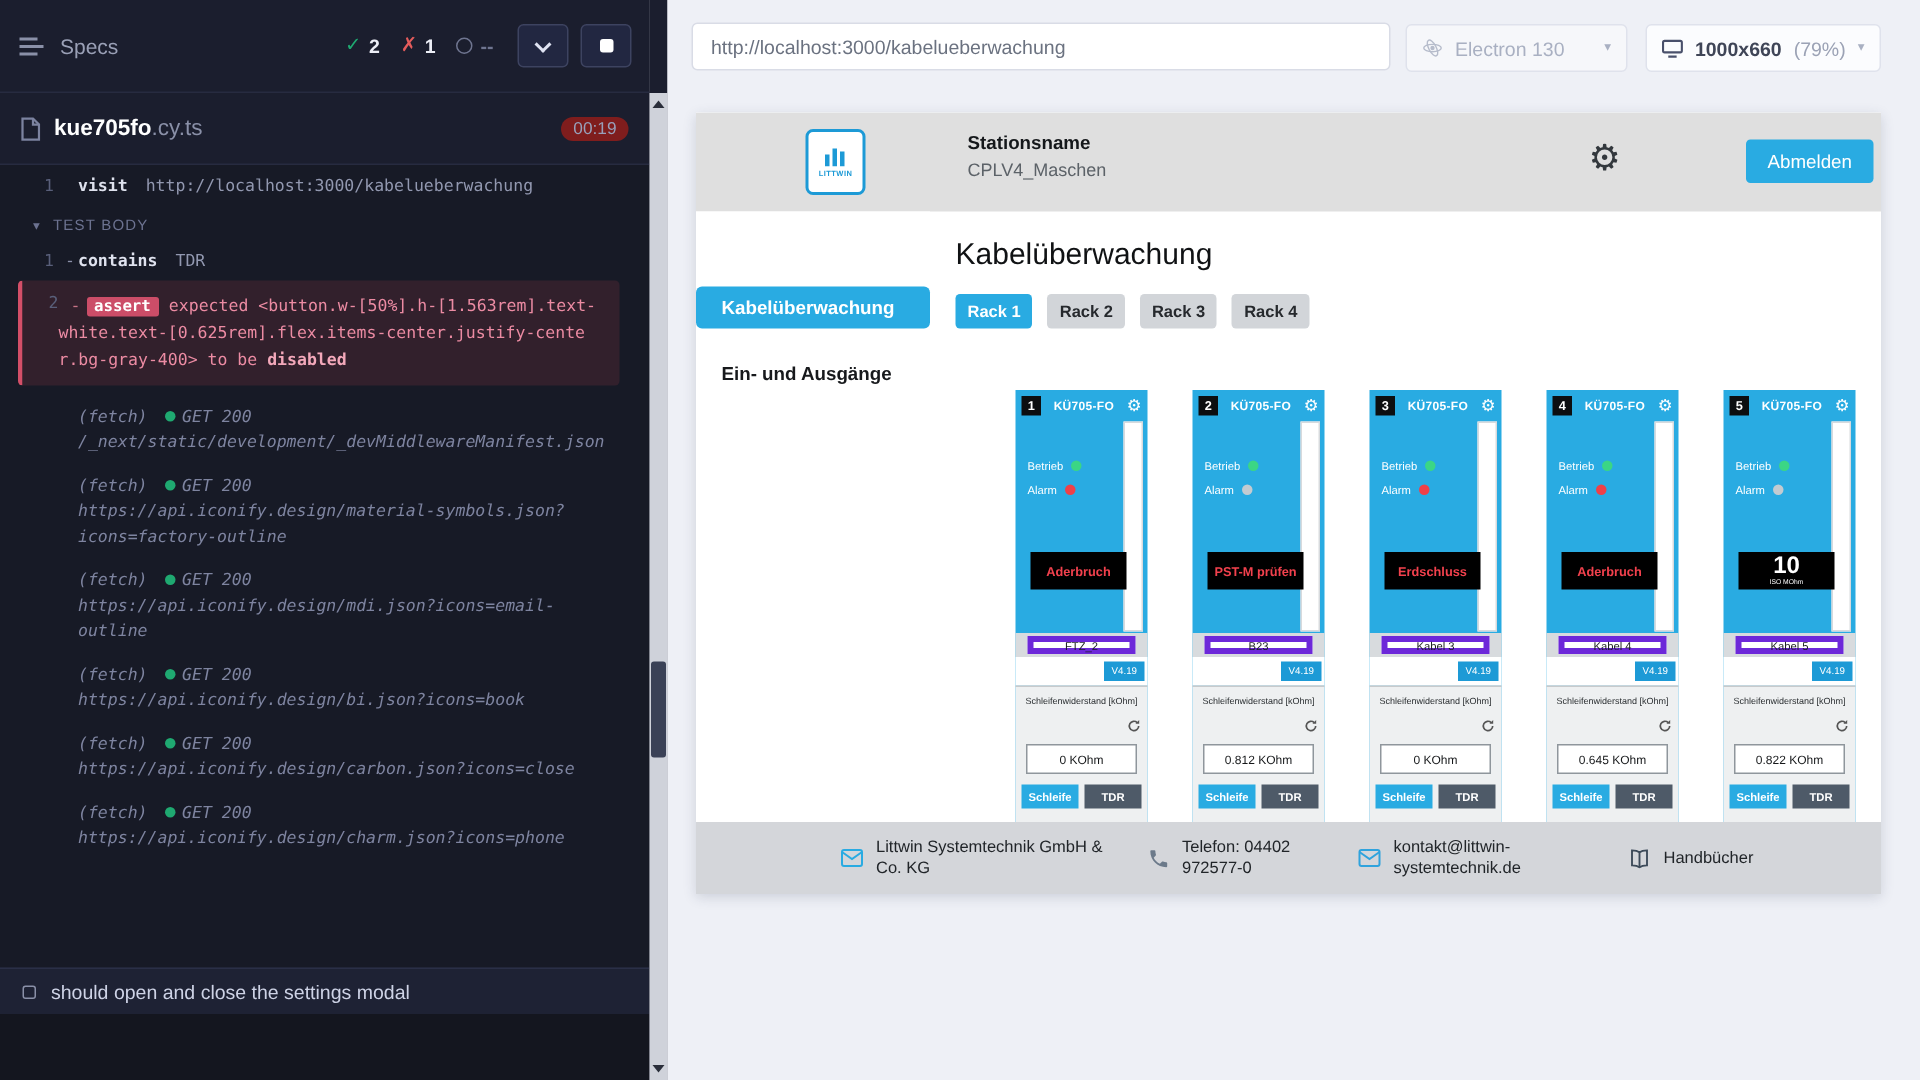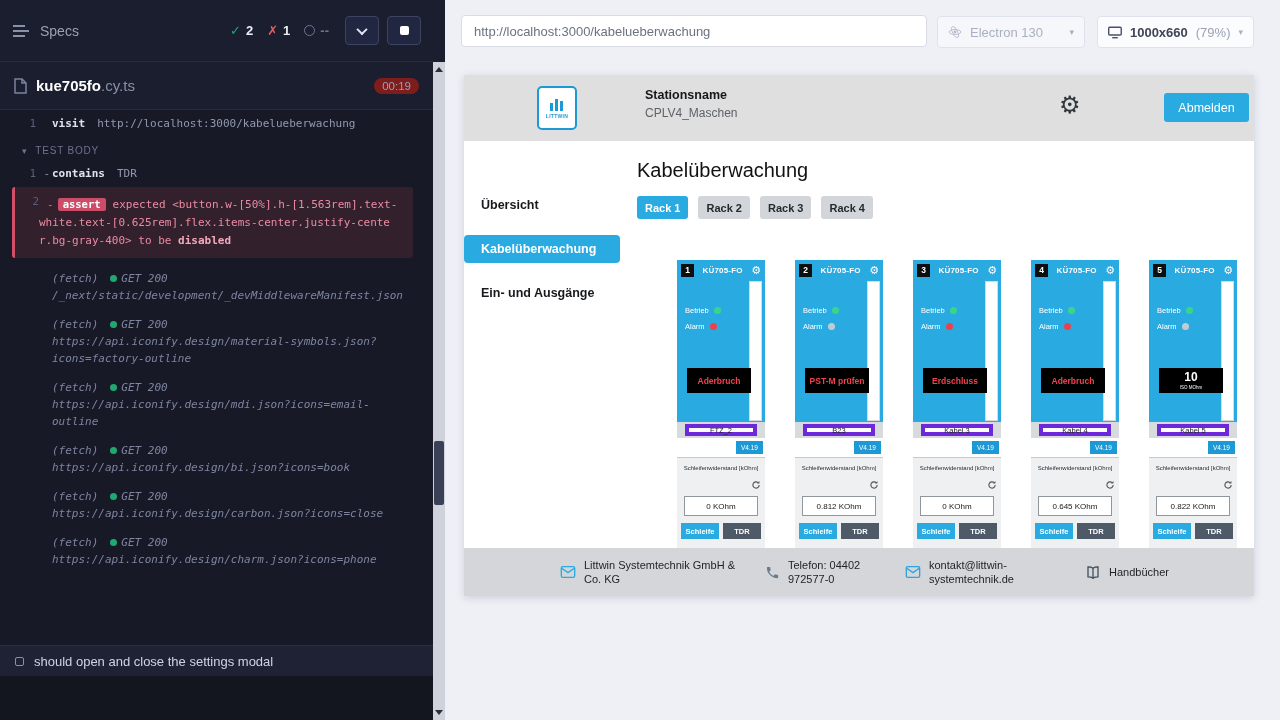"Übersicht" div.side-item { html: <div>Übersicht</div> -> none }
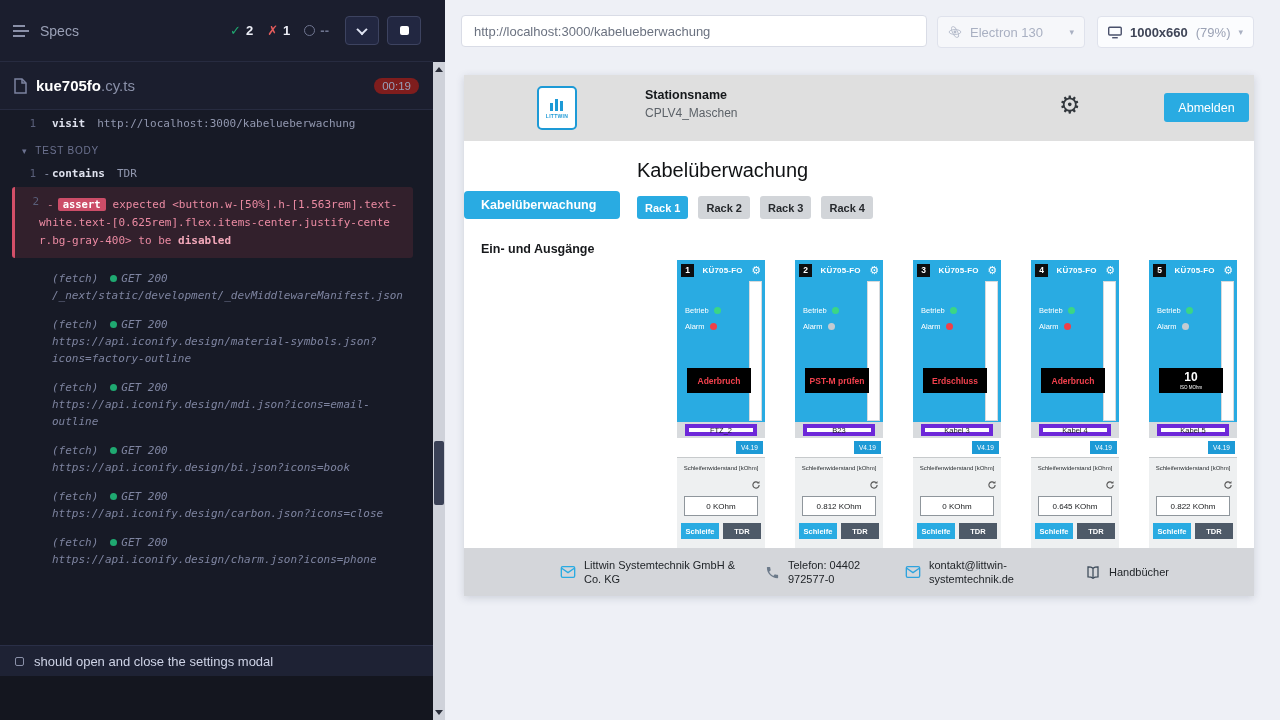"10" .card-iso .s-main { font-size: 12px -> 16px }
